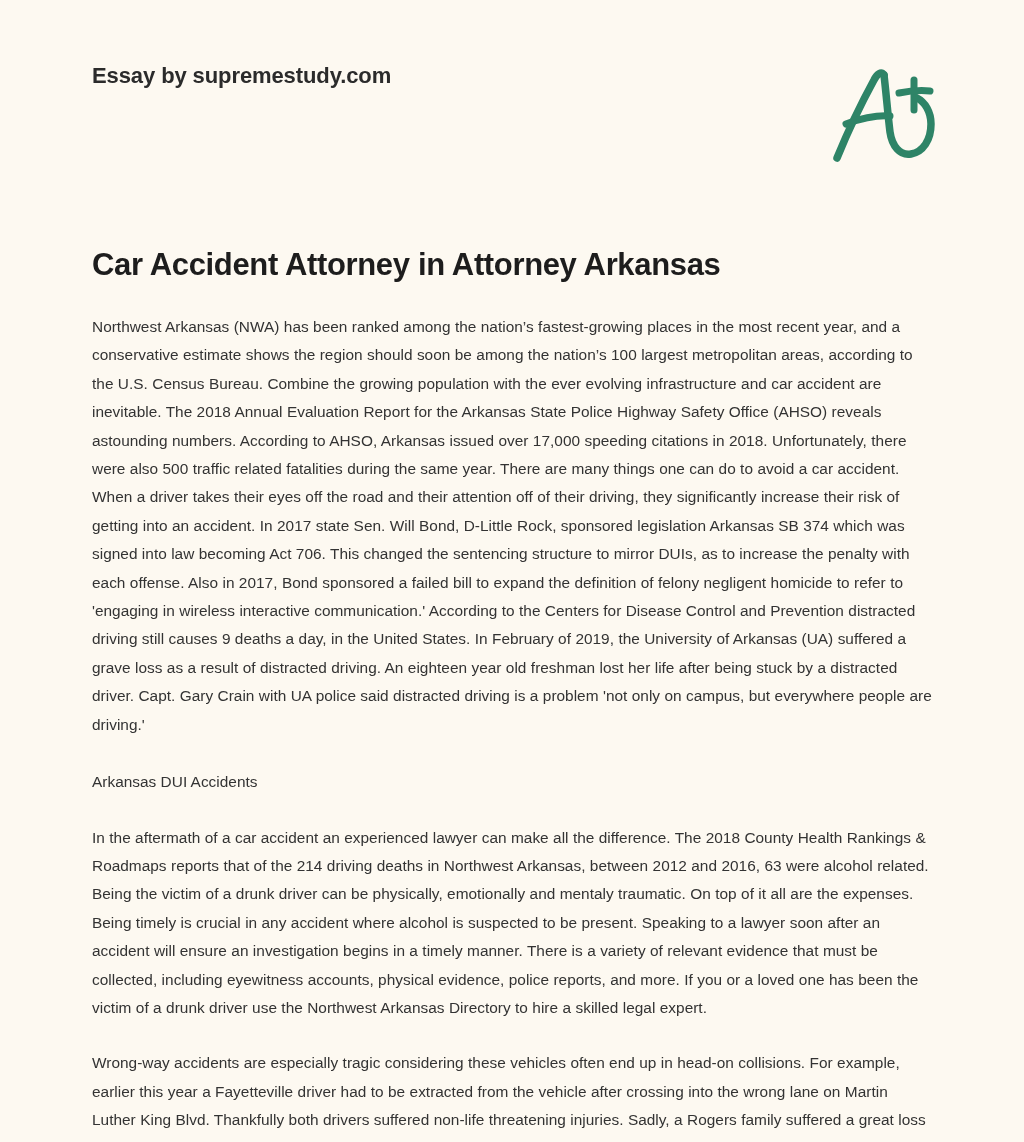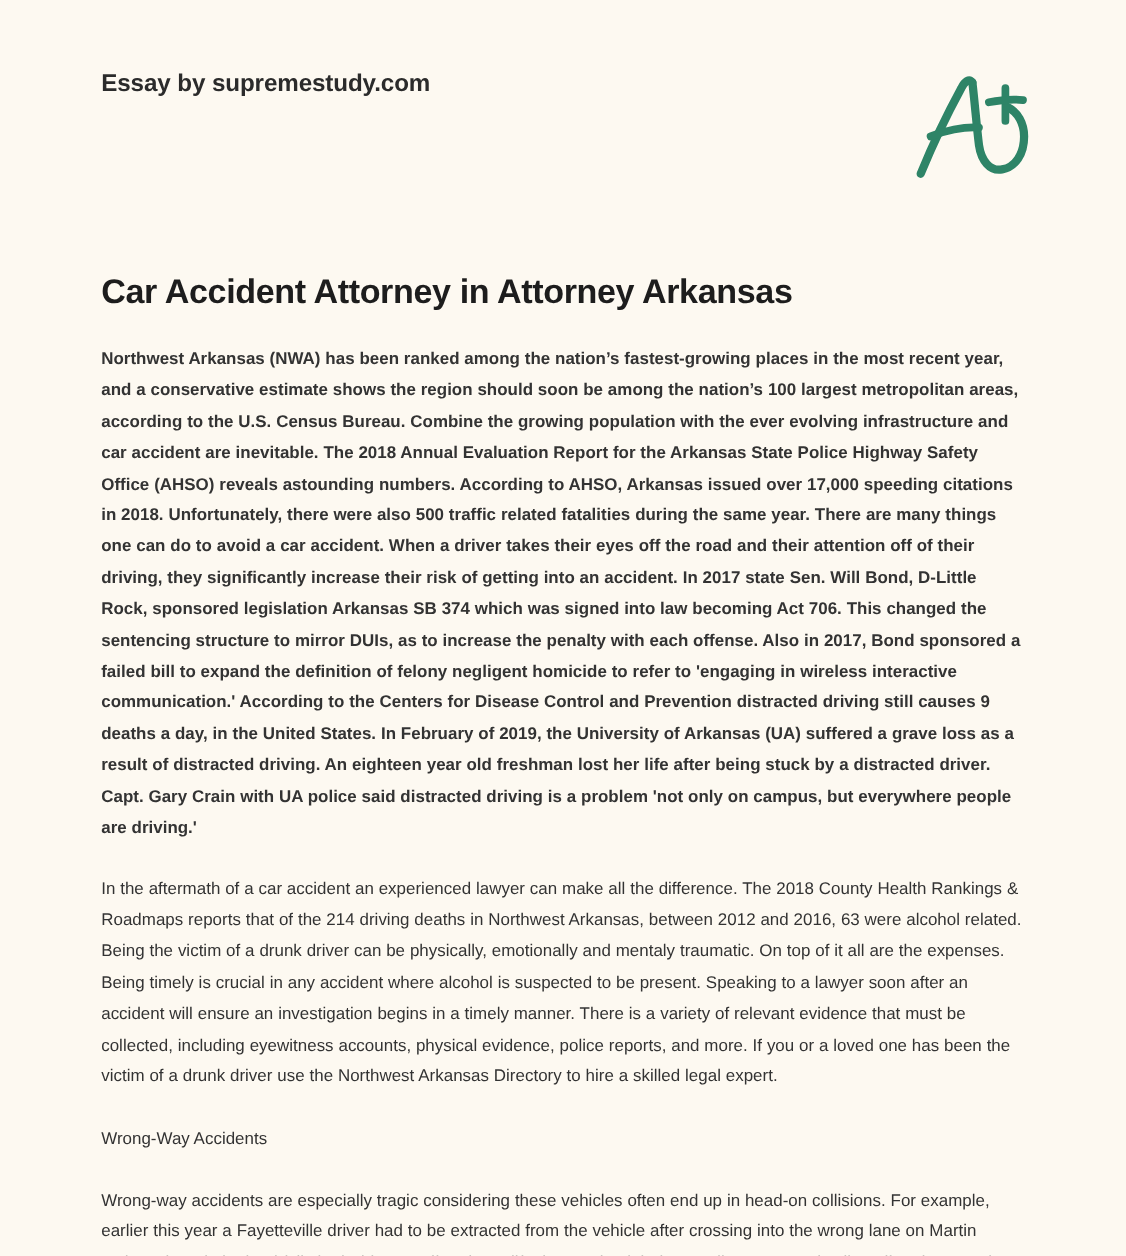"Northwest Arkansas (NWA) has been" .para.first { font-weight: bold -> none }
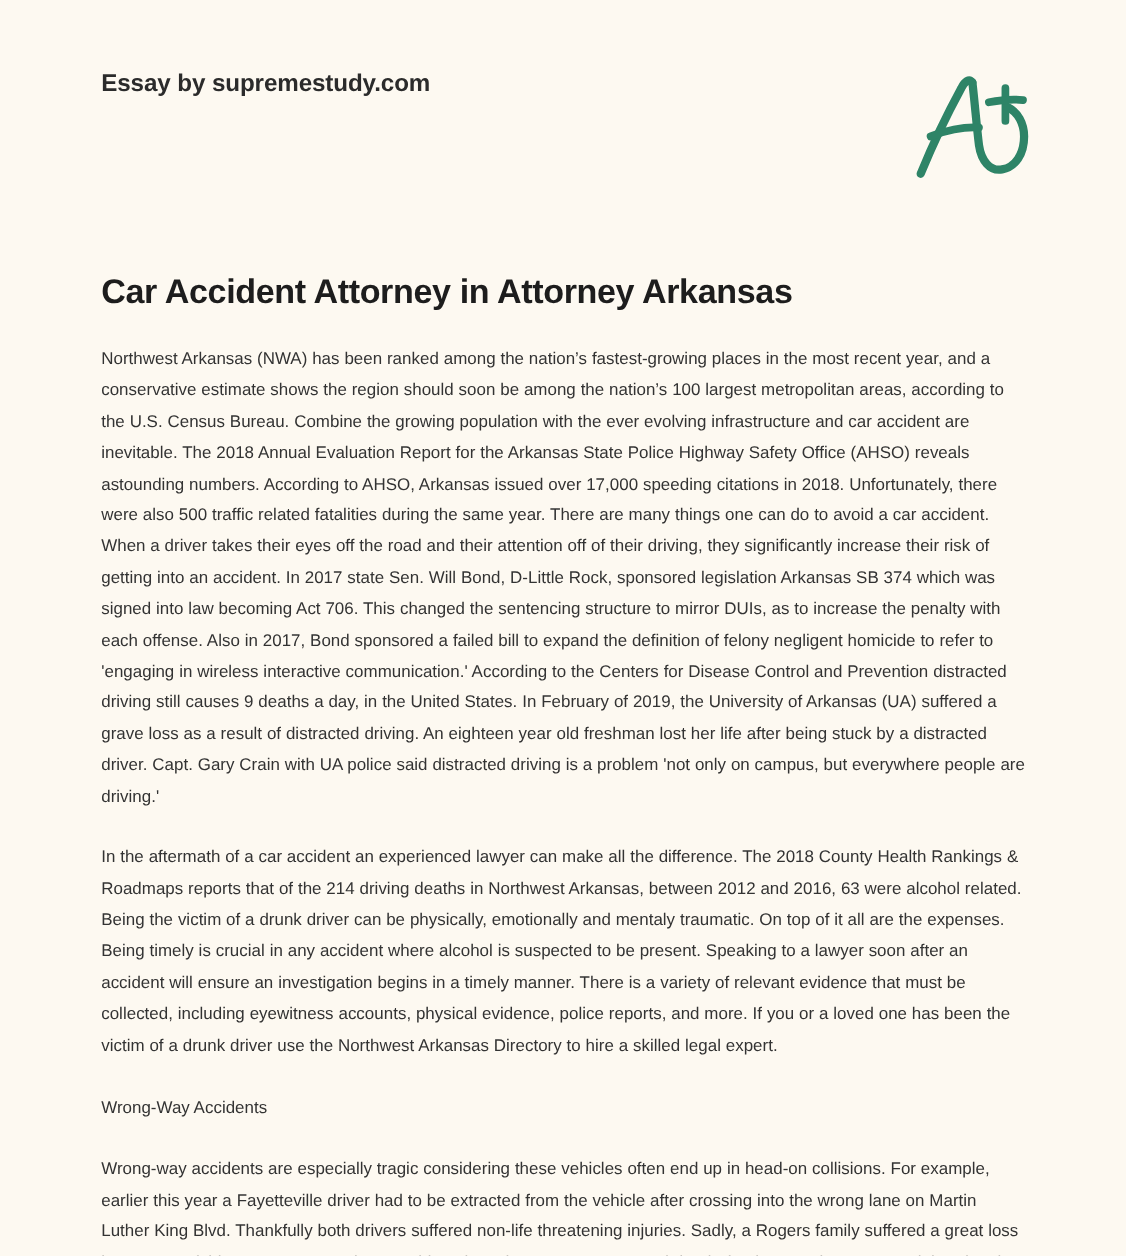"Arkansas DUI Accidents" h2.subhead { html: none -> <h2>Arkansas DUI Accidents</h2> }
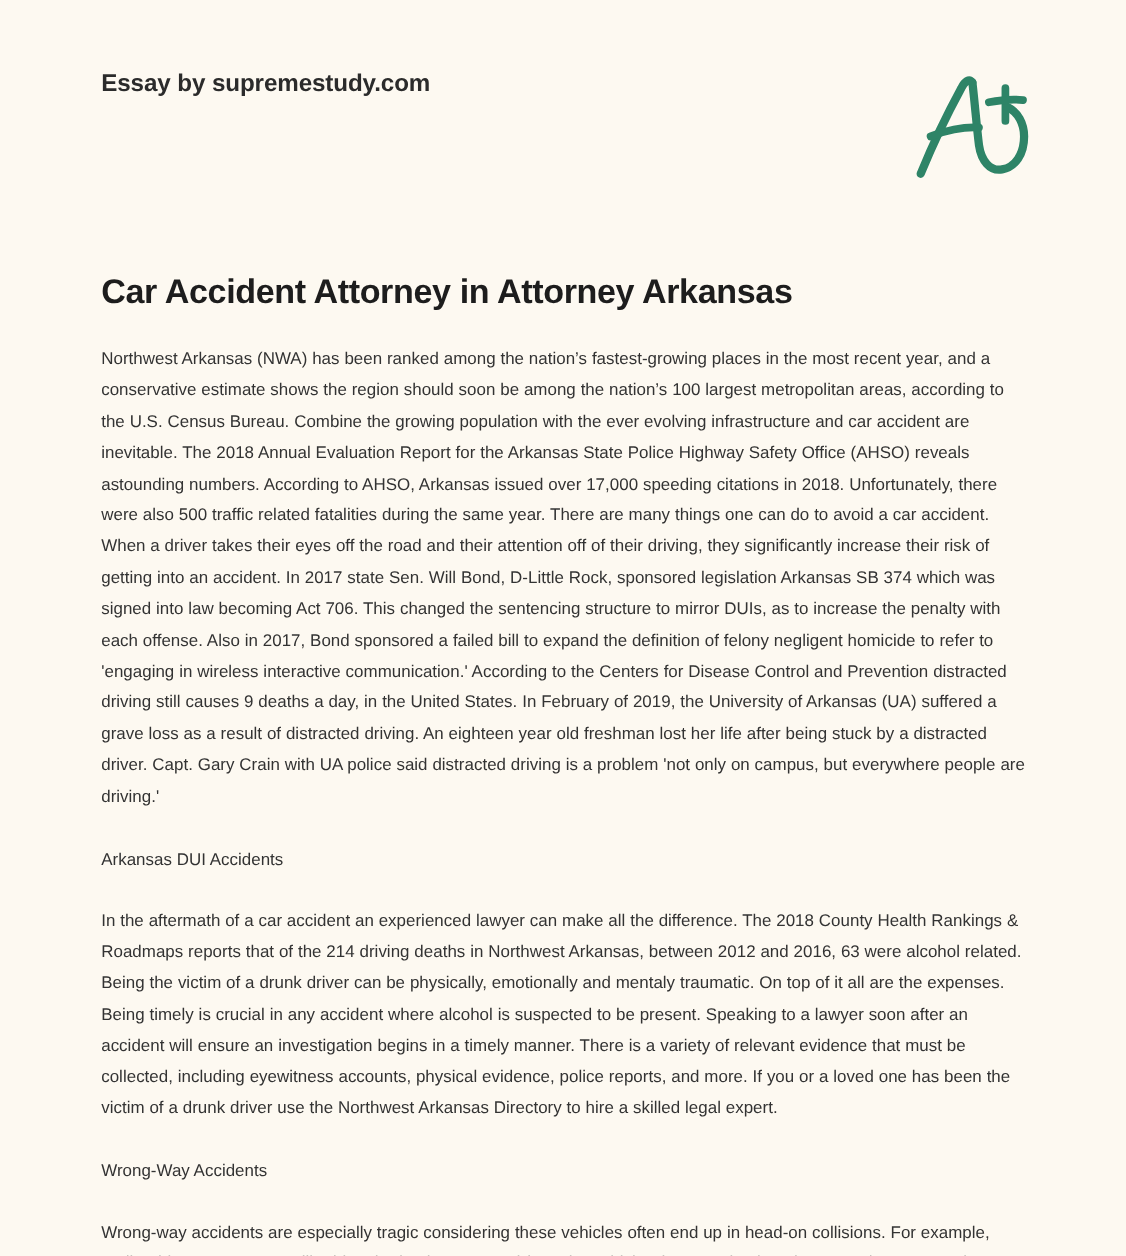"Wrong-Way Accidents" h2.subhead { html: <h2>Wrong-Way Accidents</h2> -> none }
